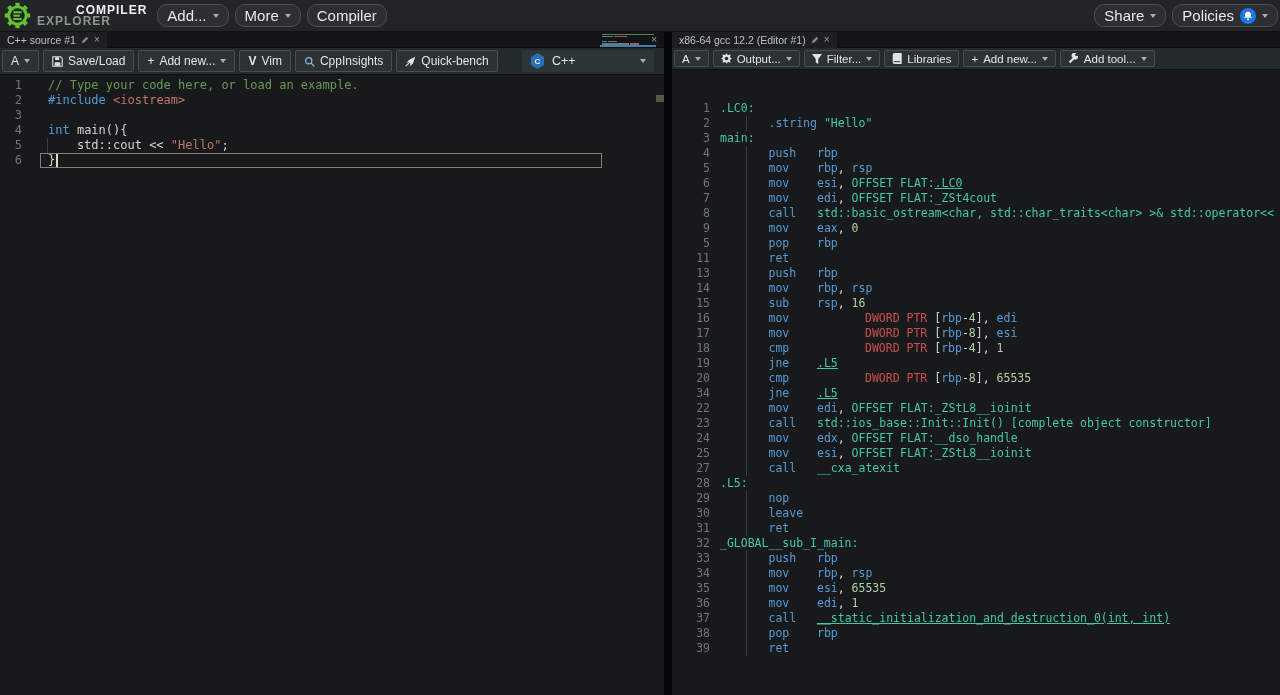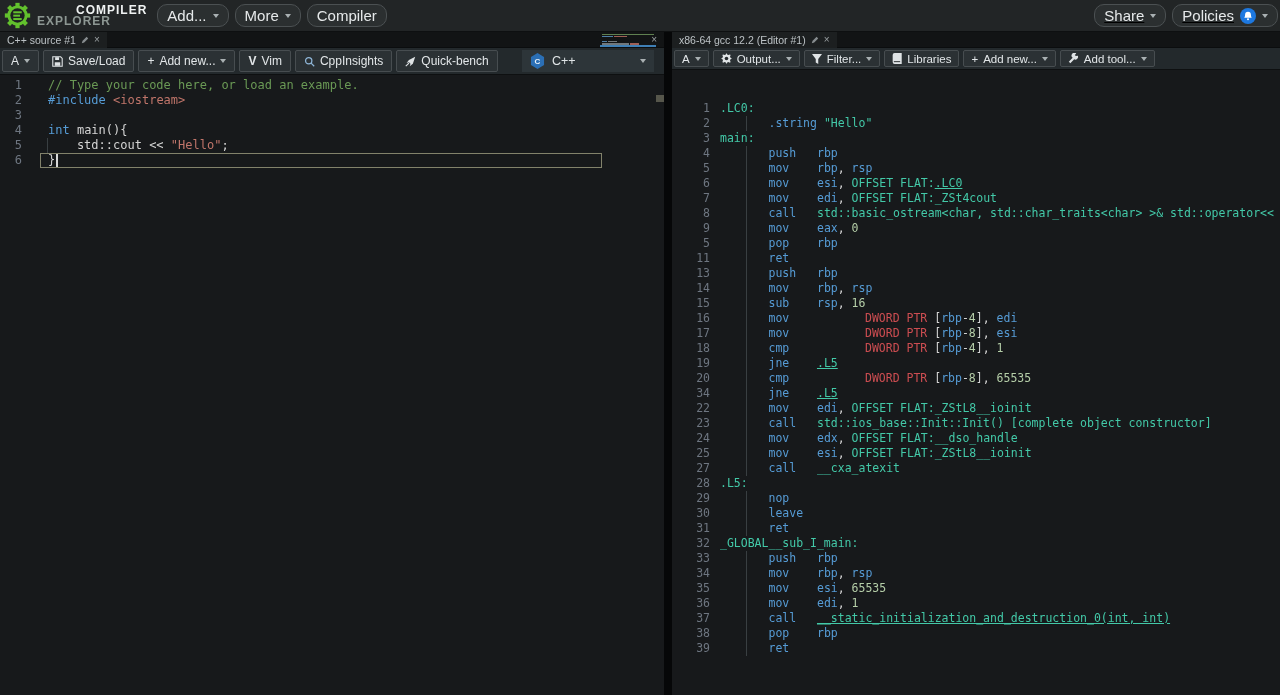"Share" #nav-right { text-decoration: underline -> none }
